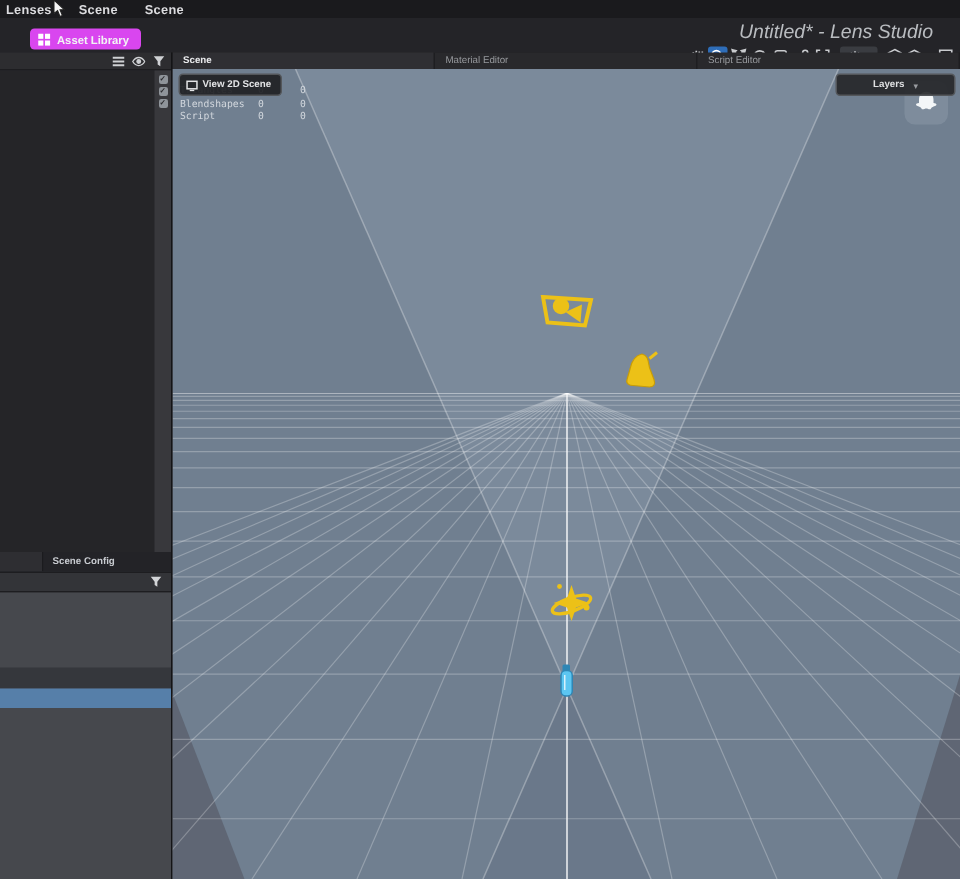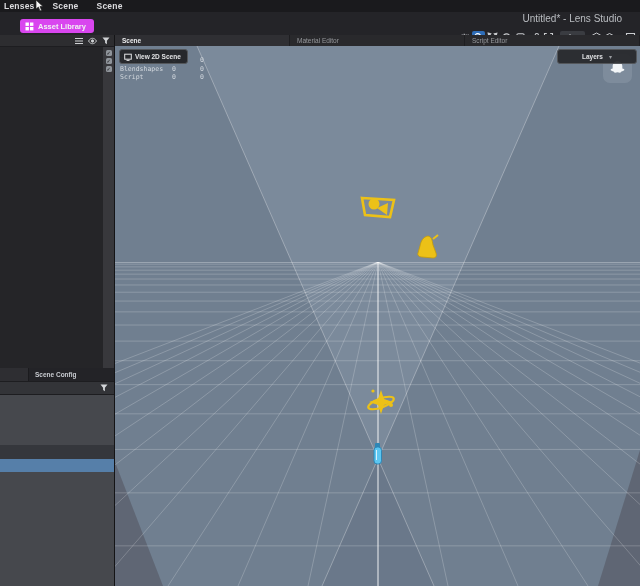"Untitled* - Lens Studio" #window-title { font-size: 10px -> 13px; font-style: none -> italic }
